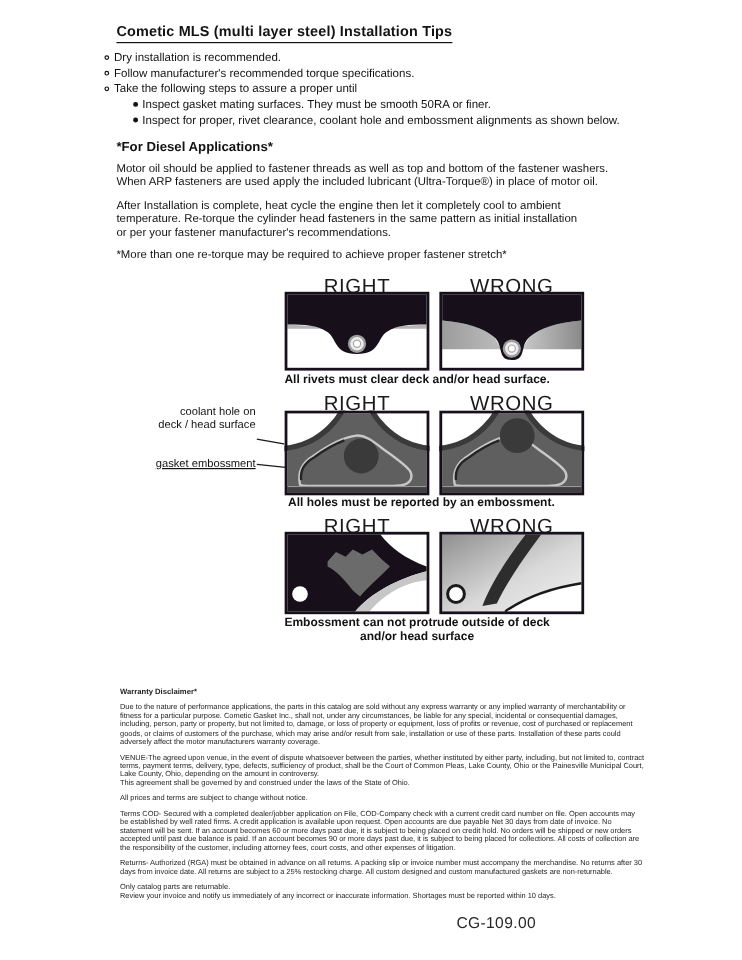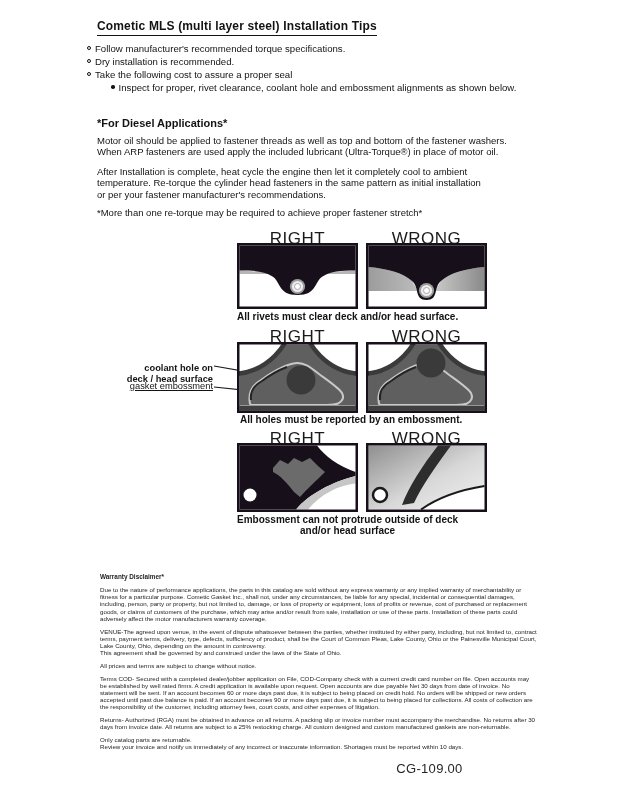"Follow manufacturer's recommended torque" div.bullet-row { order: before "Dry installation is recommended." -> after "Dry installation is recommended." }
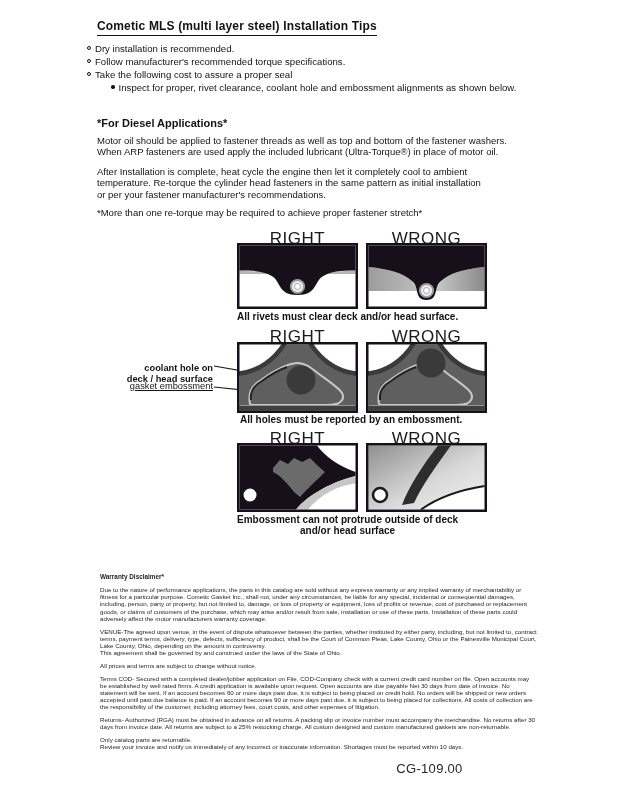"Take the following cost to" span { text: cost to assure a proper seal -> steps to assure a proper until }
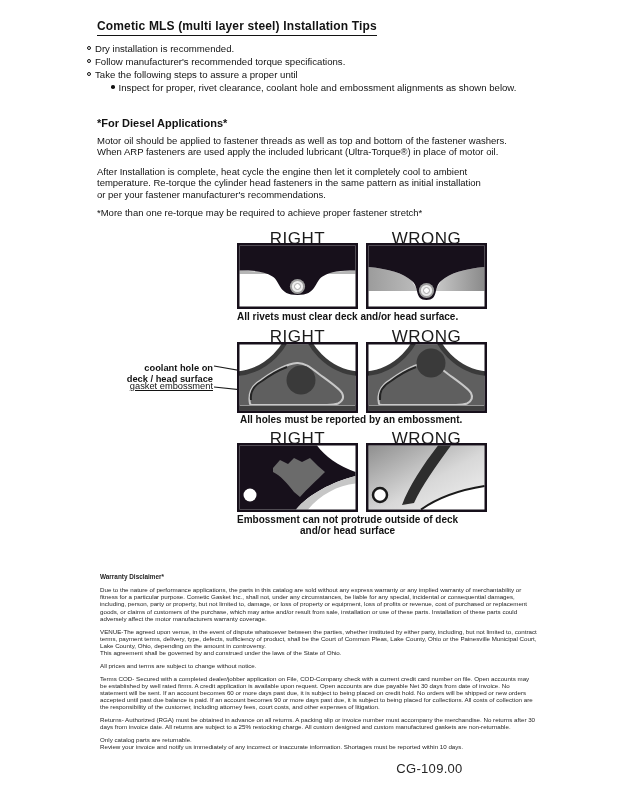"Inspect gasket mating surfaces. They" div.bullet-row { html: none -> <div> <span></span> <span>Inspect gasket mating surfaces. They must be smooth 50RA or finer.</span> </div> }
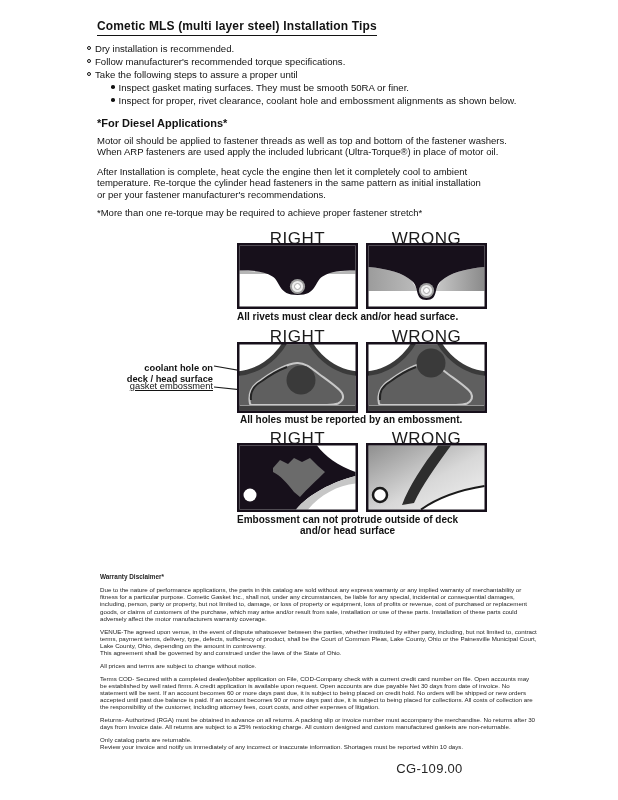"coolant hole on" #callout-coolant { font-weight: bold -> none; top: 363px -> 338px }
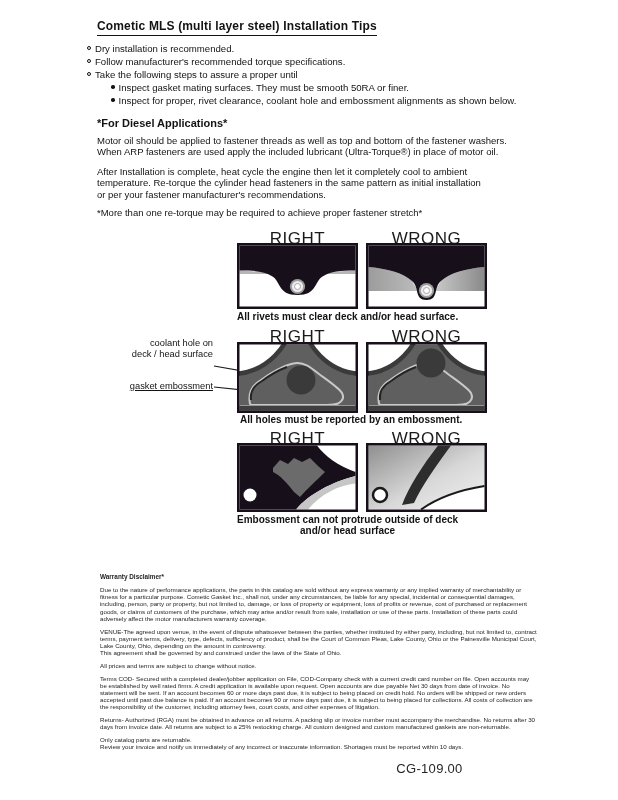"CG-109.00" #footer-code { left: 382px -> 366px }
